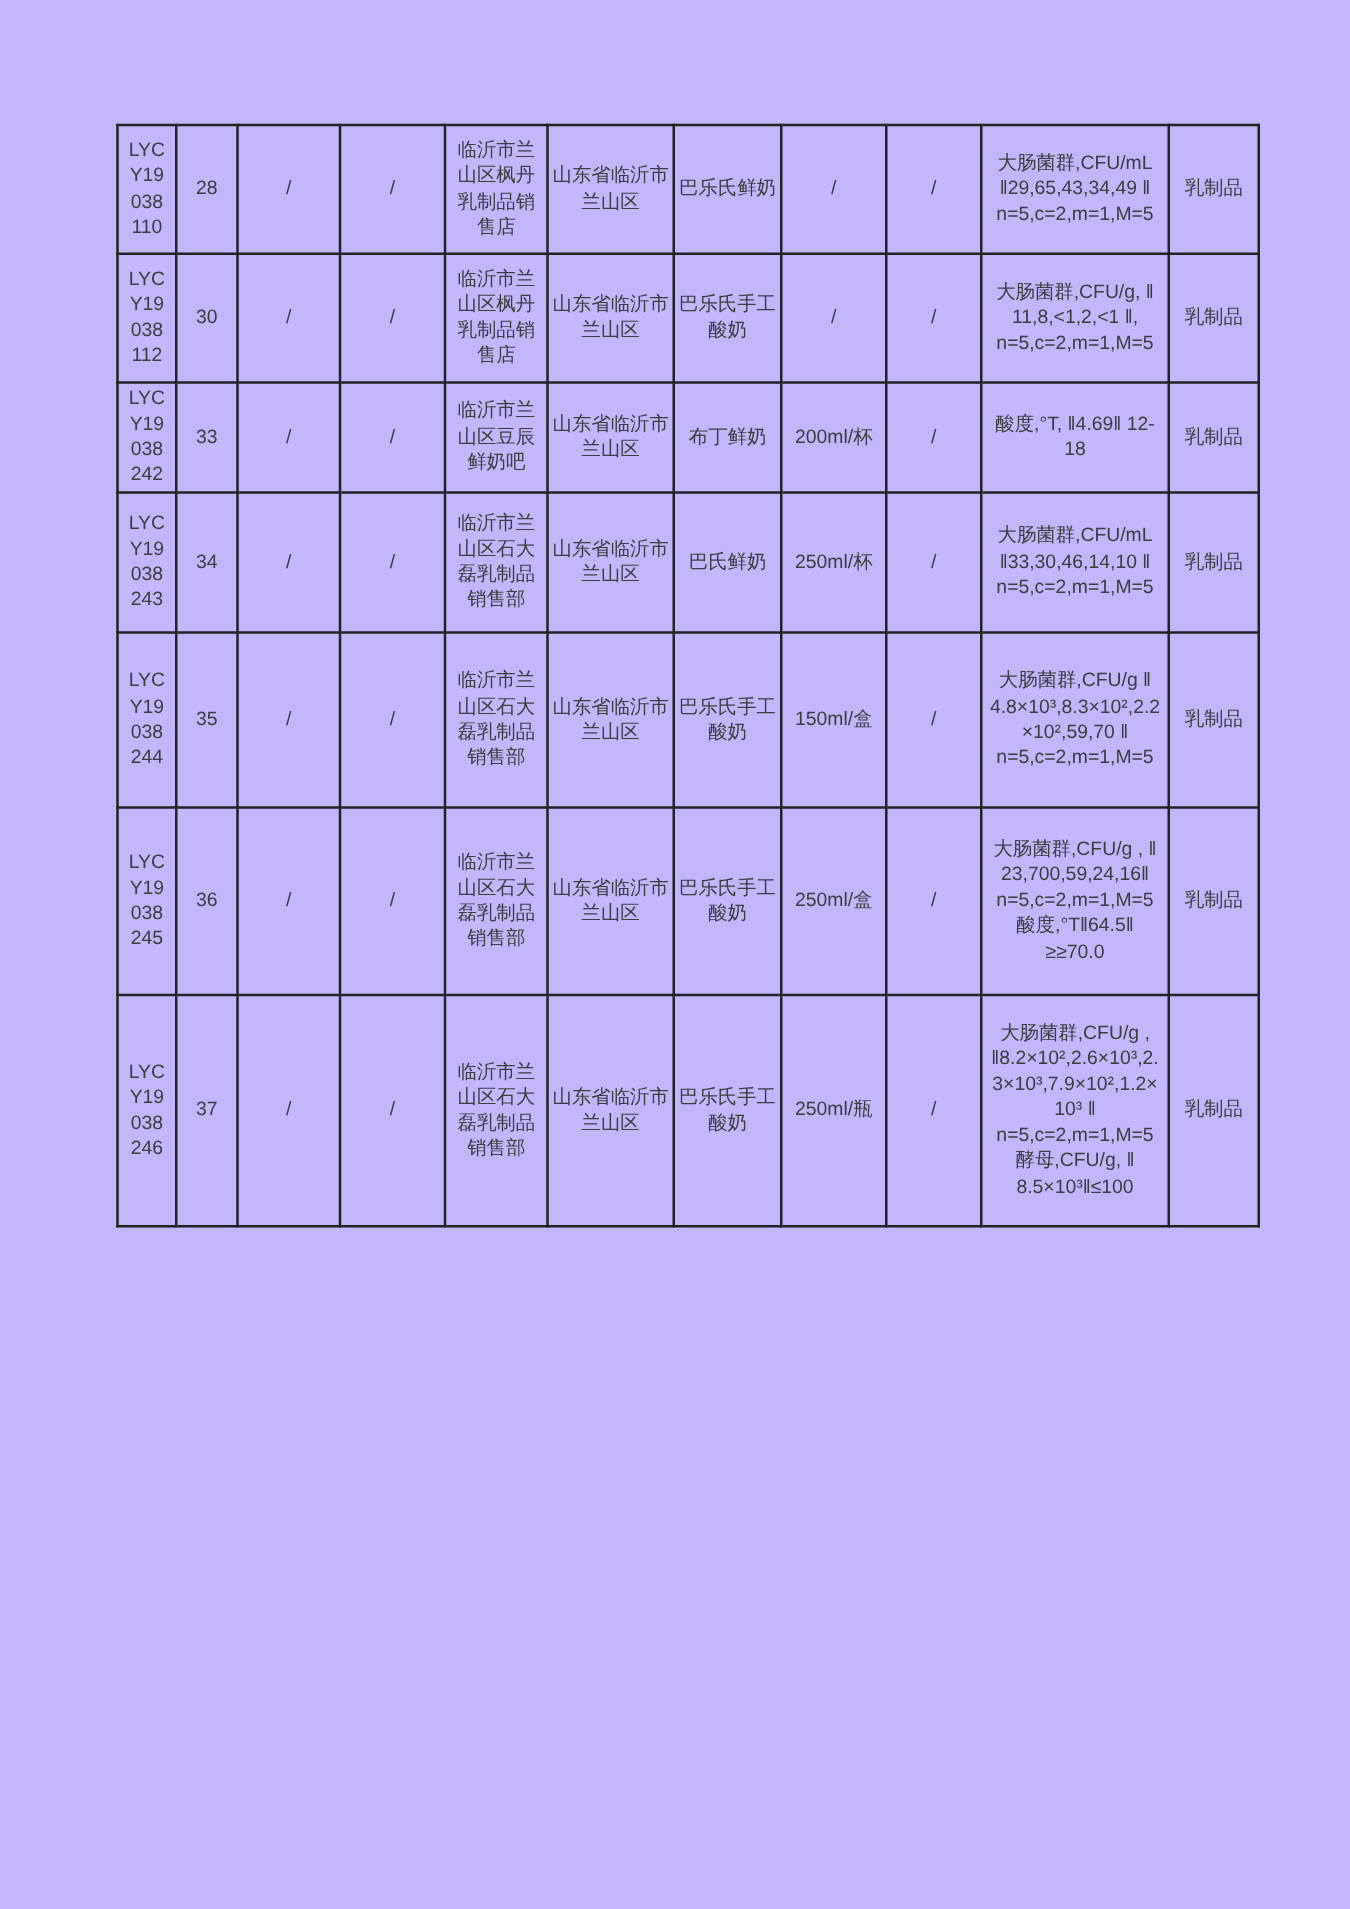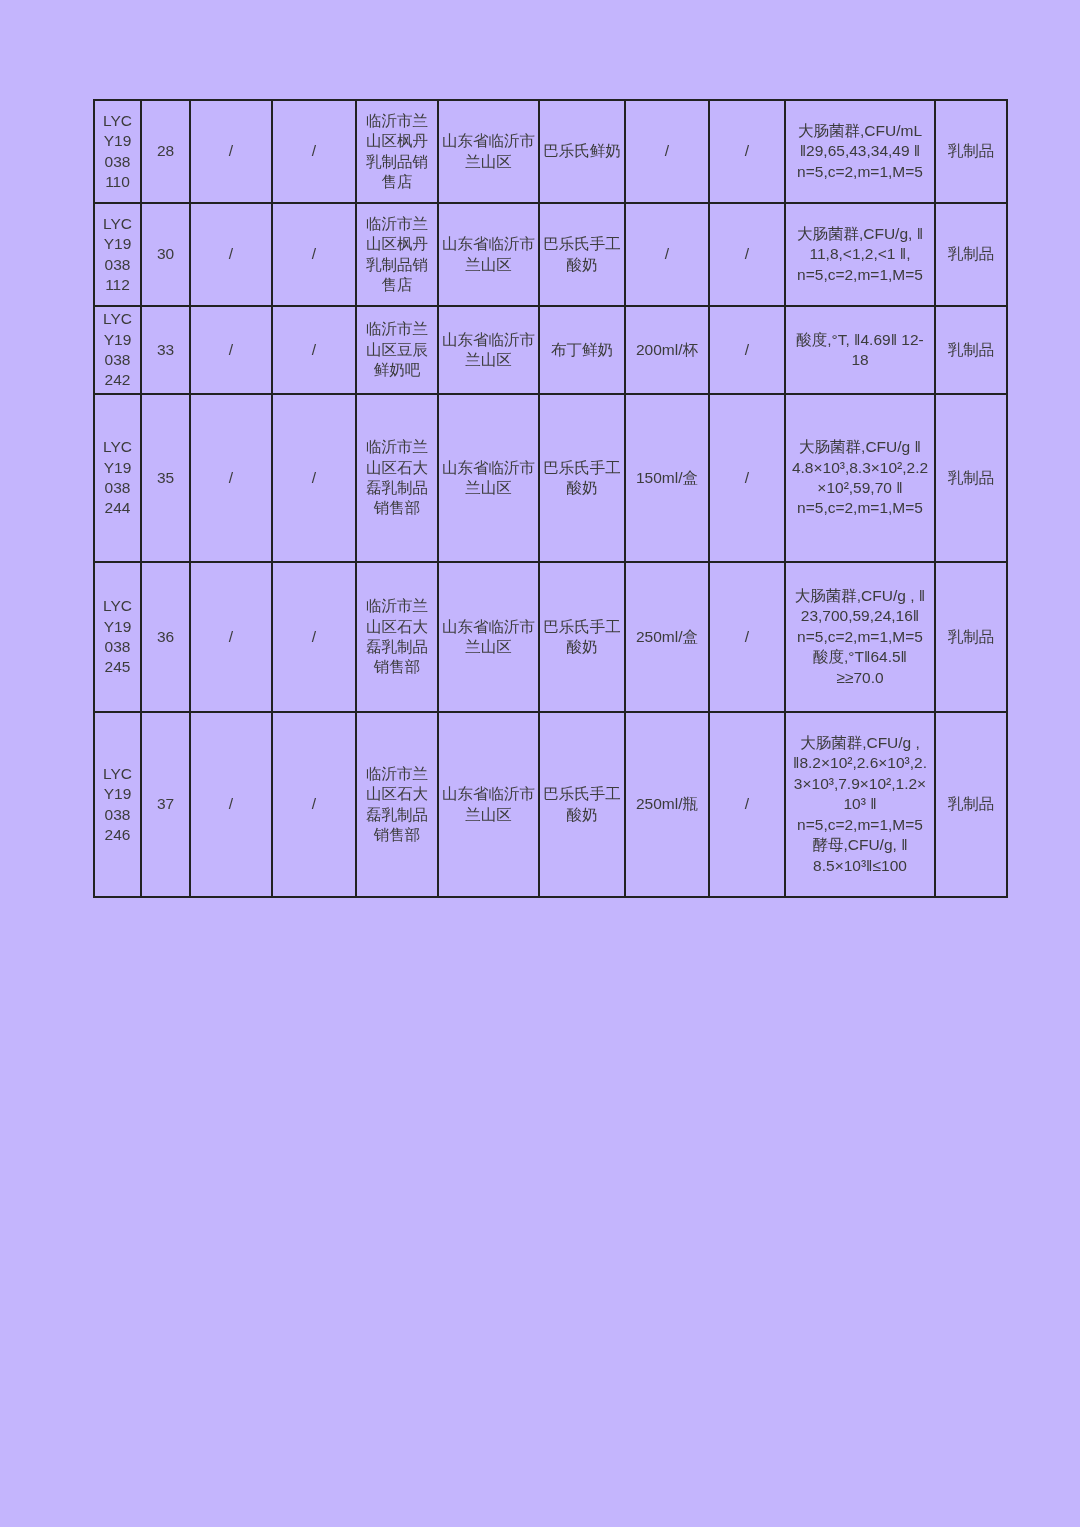"LYC Y19 038 243" tr { html: none -> <tr> <td>LYC Y19 038 243</td> <td>34</td> <td>/</td> <td>/</td> <td>临沂市兰山区石大磊乳制品销售部</td> <td>山东省临沂市兰山区</td> <td>巴氏鲜奶</td> <td>250ml/杯</td> <td>/</td> <td>大肠菌群,CFU/mL ‖33,30,46,14,10 ‖ n=5,c=2,m=1,M=5</td> <td>乳制品</td> </tr> }
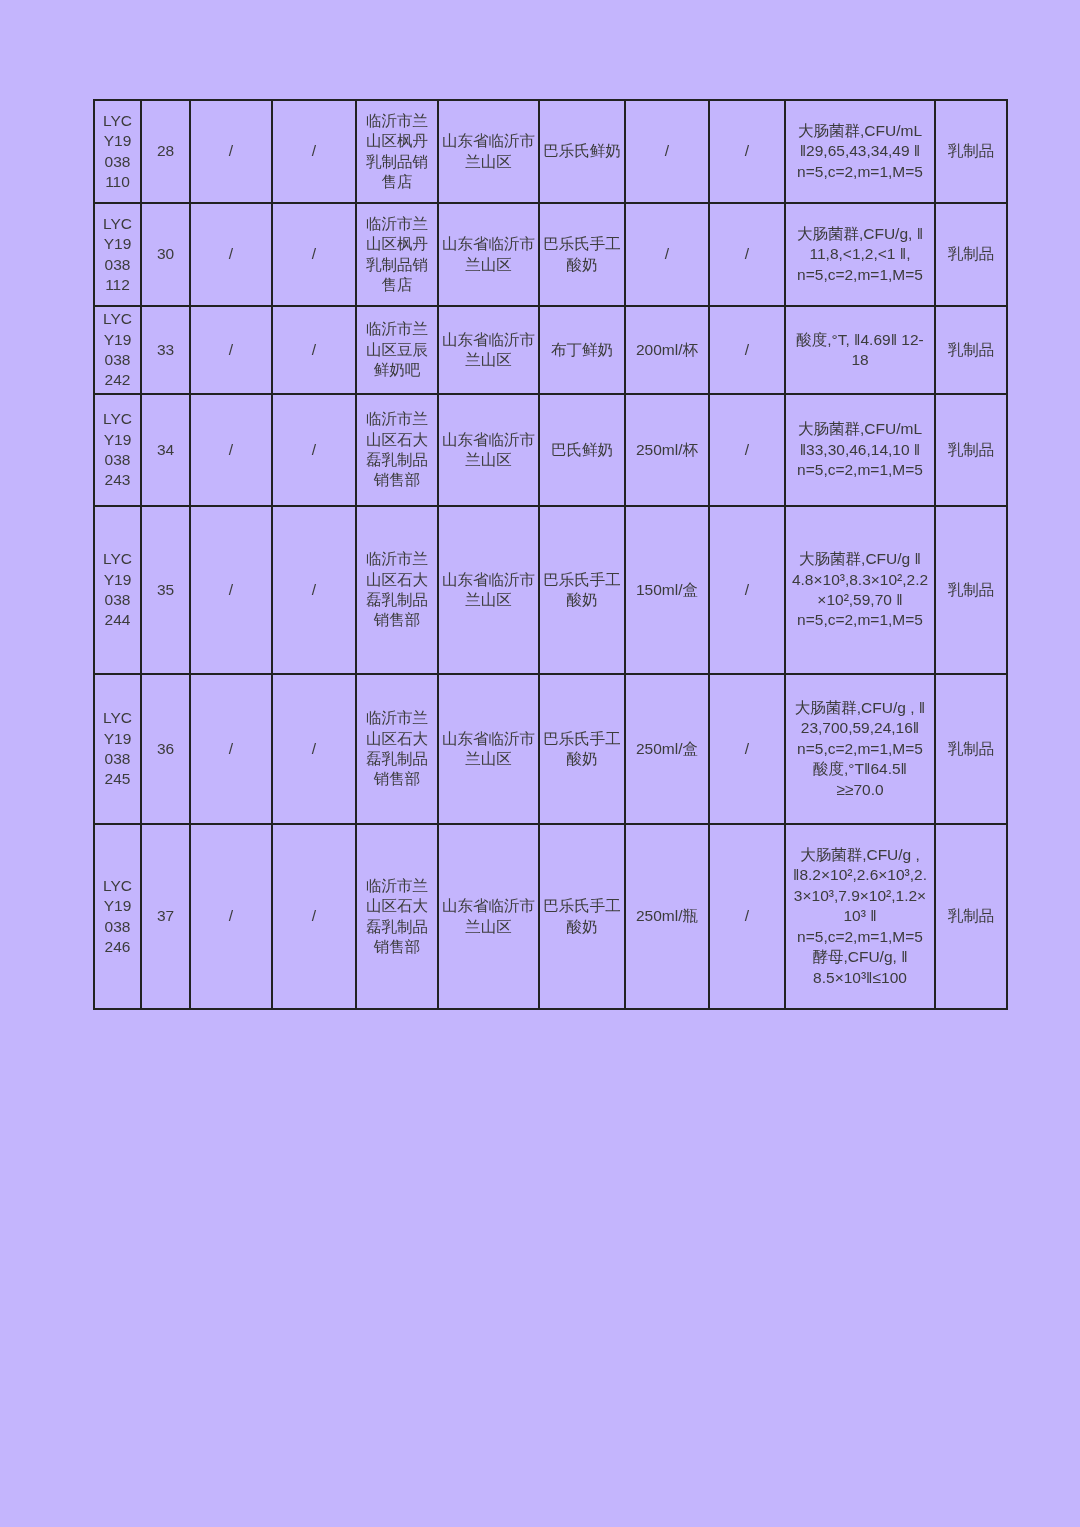"LYC Y19 038 244" tr { height: 168px -> 140px }
